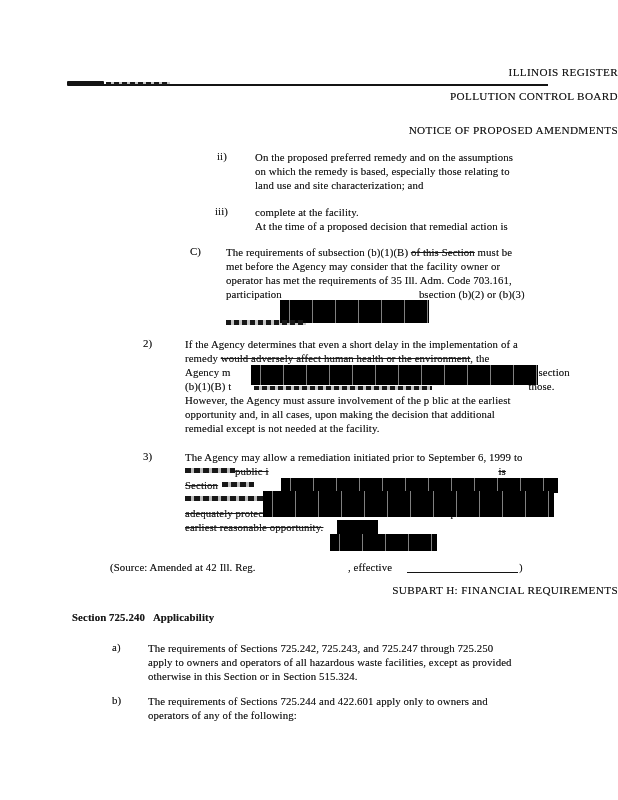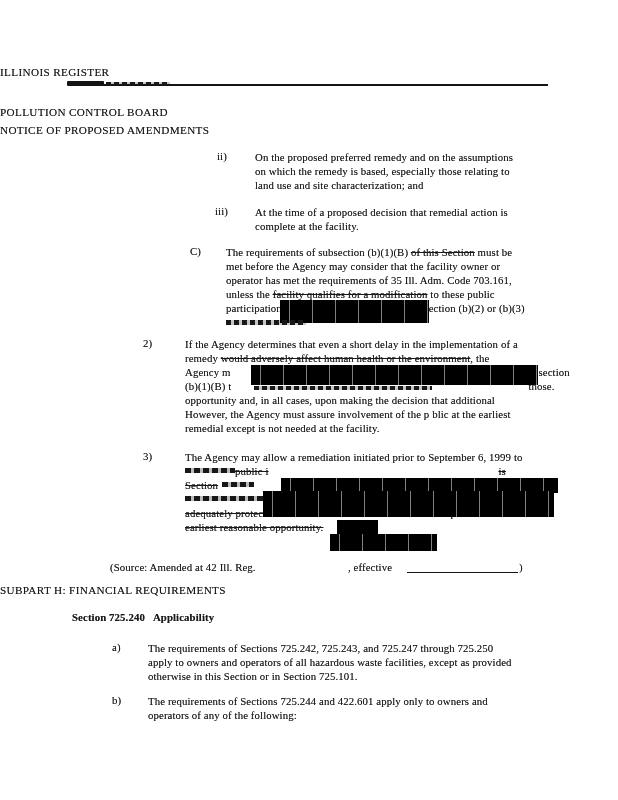"ILLINOIS REGISTER" .center { text-align: left -> right }
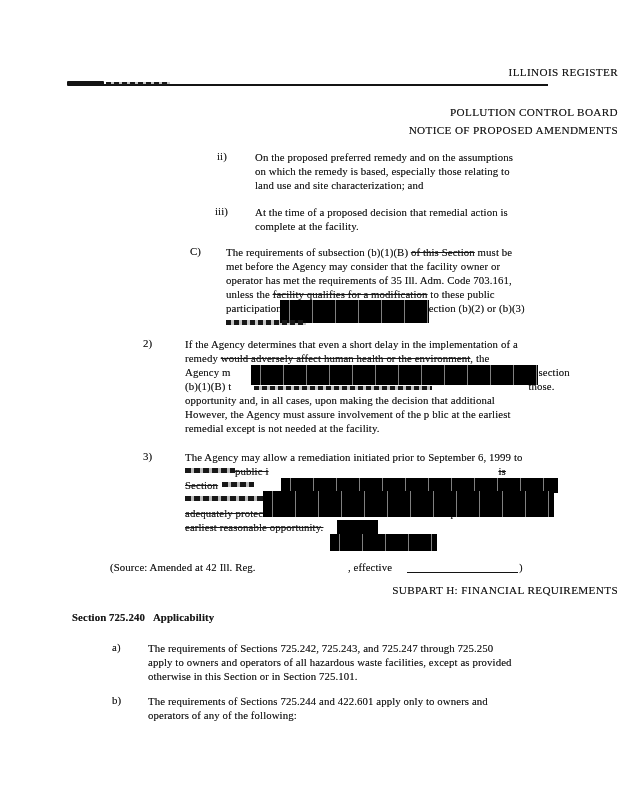"POLLUTION CONTROL BOARD" div.abs { top: 106px -> 90px }
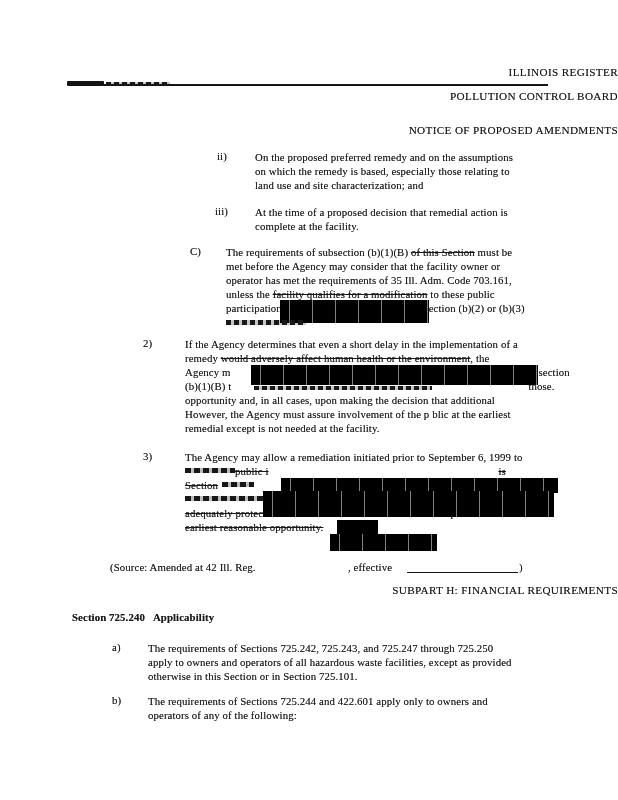"At the time of a" div.line { order: before "complete at the facility." -> after "complete at the facility." }
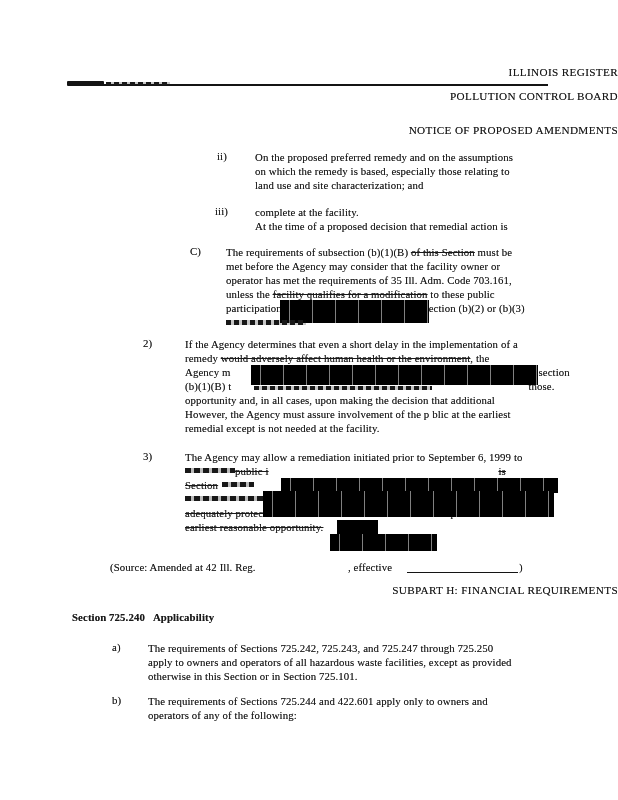"unless the facility qualifies for" div.line { html: <div><span>unless the </span><span>facility qualifies for a modification</span><span> to these public</span></div> -> none }
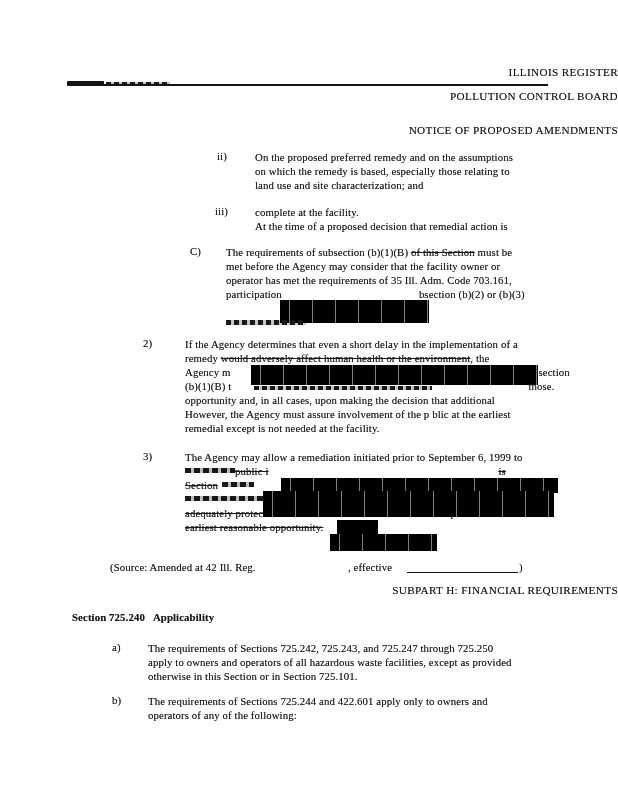"opportunity and, in all cases," div.line { order: before "However, the Agency must assure" -> after "However, the Agency must assure" }
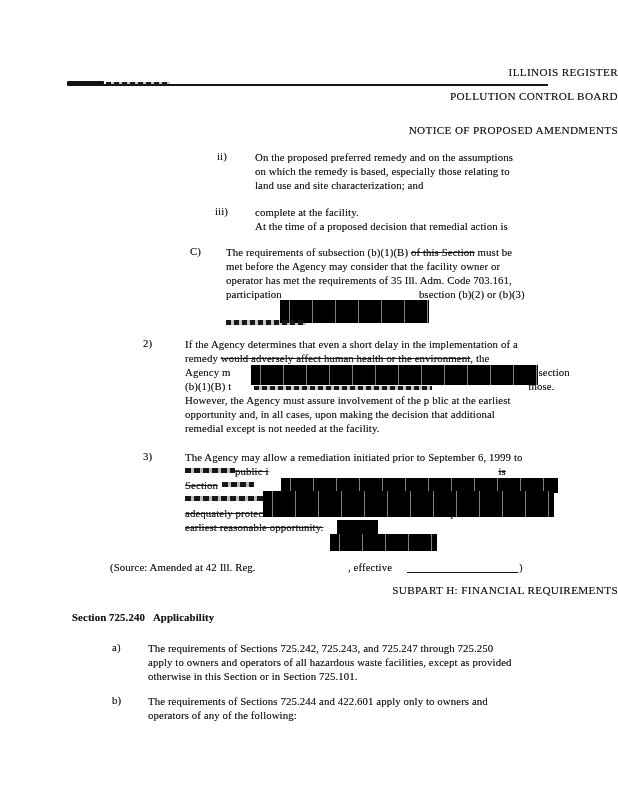"otherwise in this Section or" div.line { text: 725.101 -> 515.324 }
